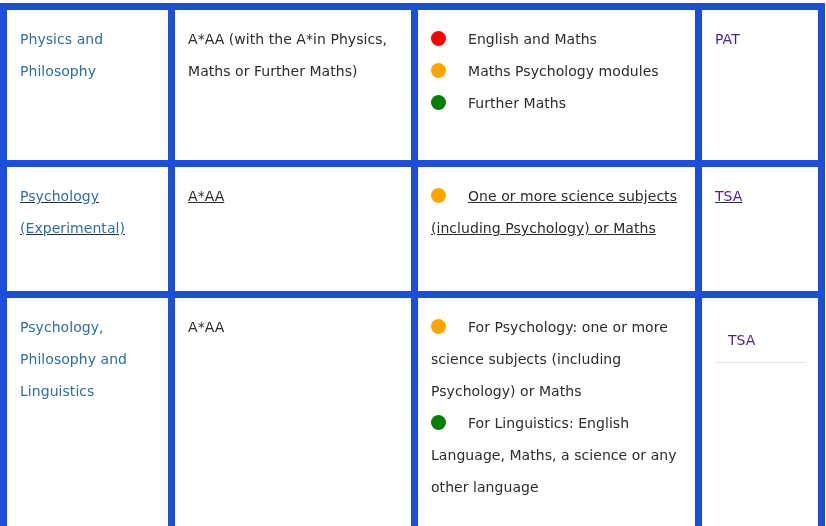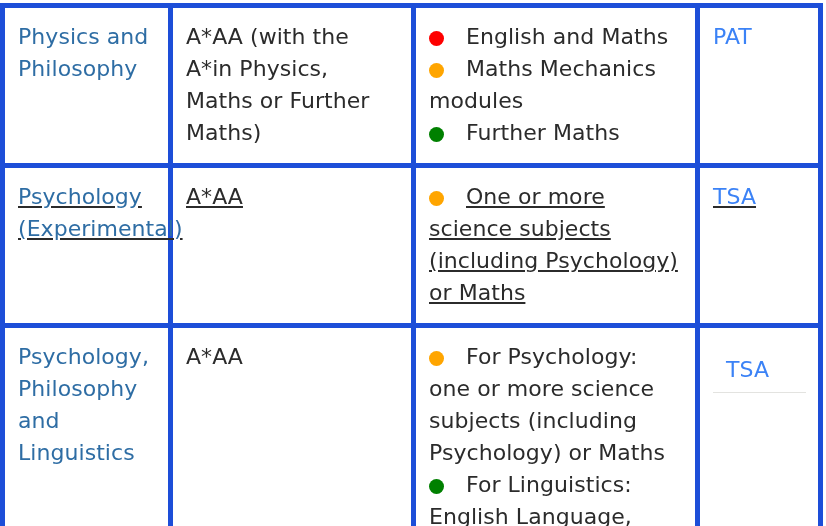"Physics and Philosophy" table.course-table td { border: 5px solid #1d4ed8 -> 7px solid #1d4ed8; font-size: 22px -> 14px }
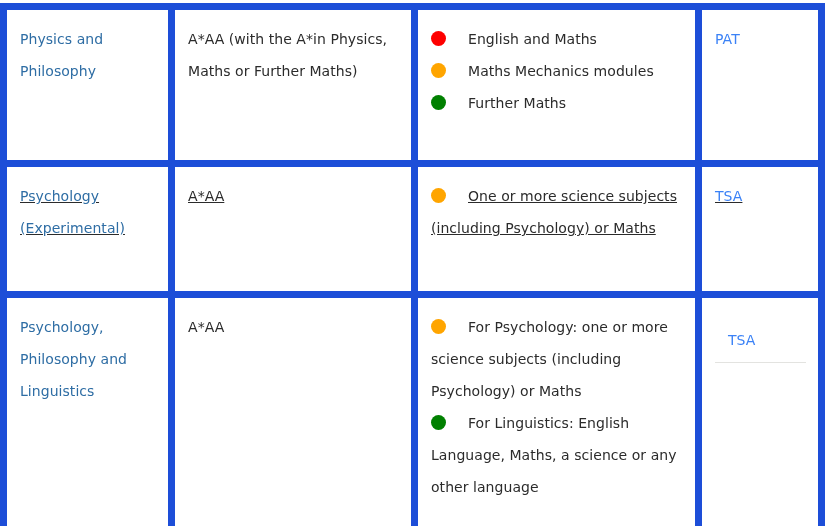"PAT" .test-link { color: #3b82f6 -> #4c1d95 }
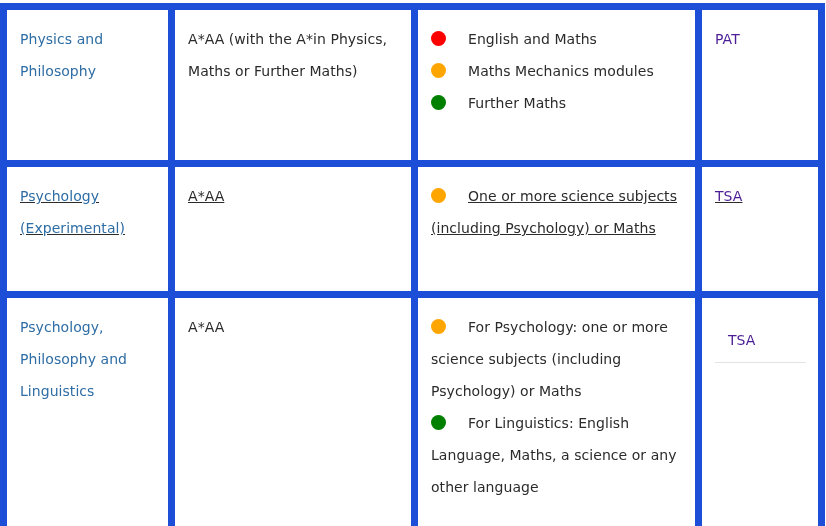"Maths Mechanics modules" span { text: Mechanics -> Psychology }
